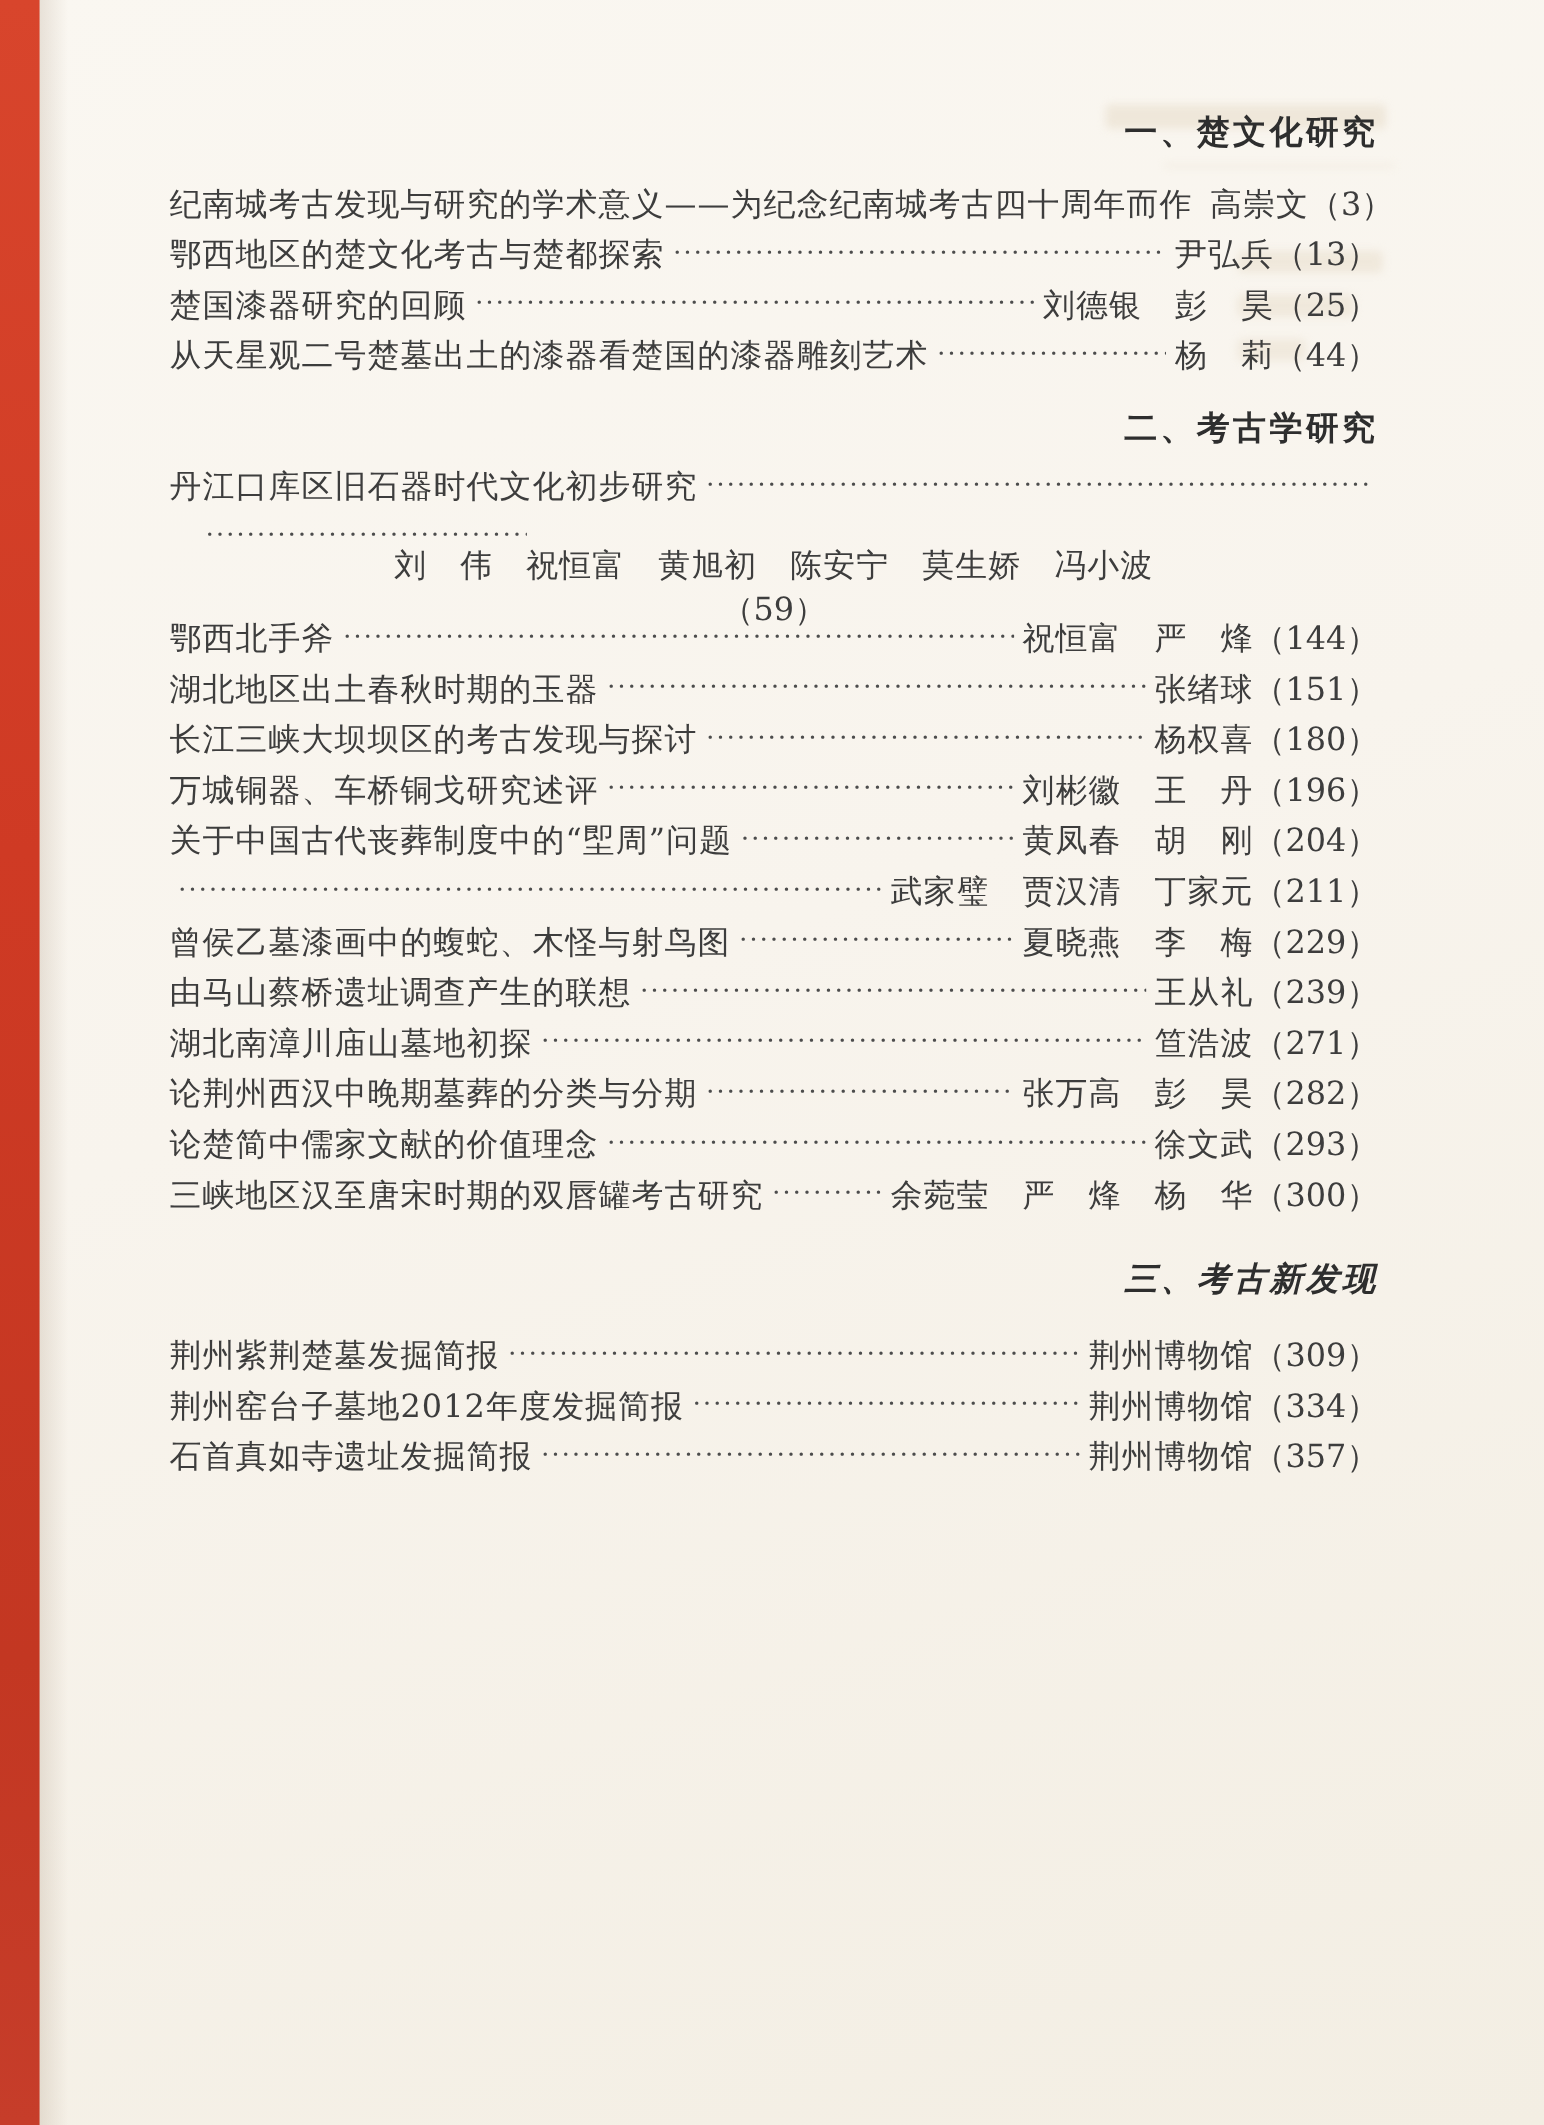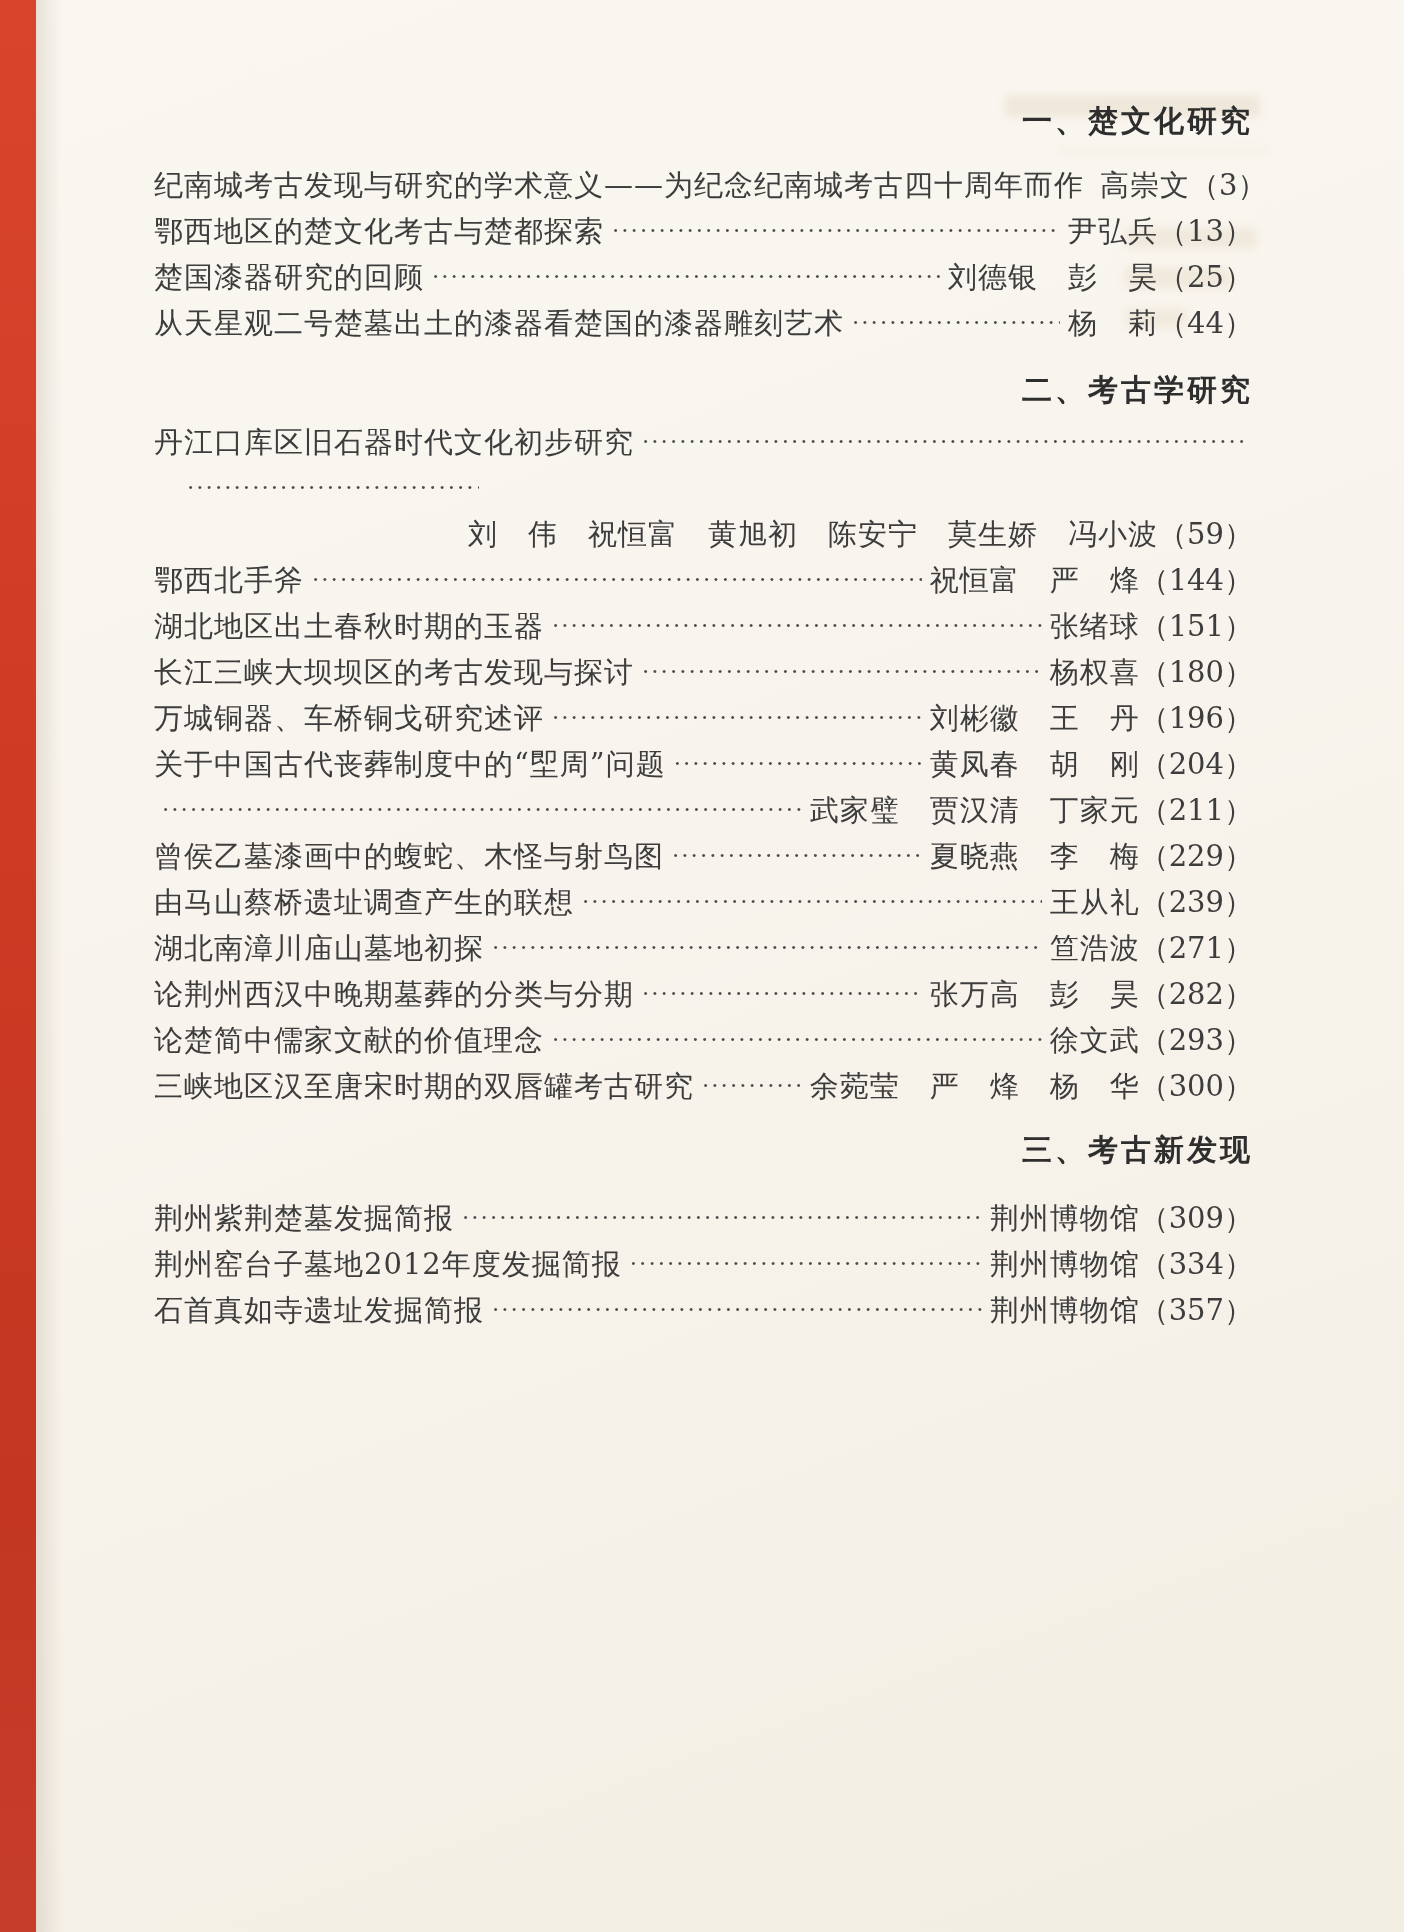"刘 伟 祝恒富 黄旭初 陈安宁" .entry-ap { flex-direction: none -> column; justify-content: flex-end -> center }
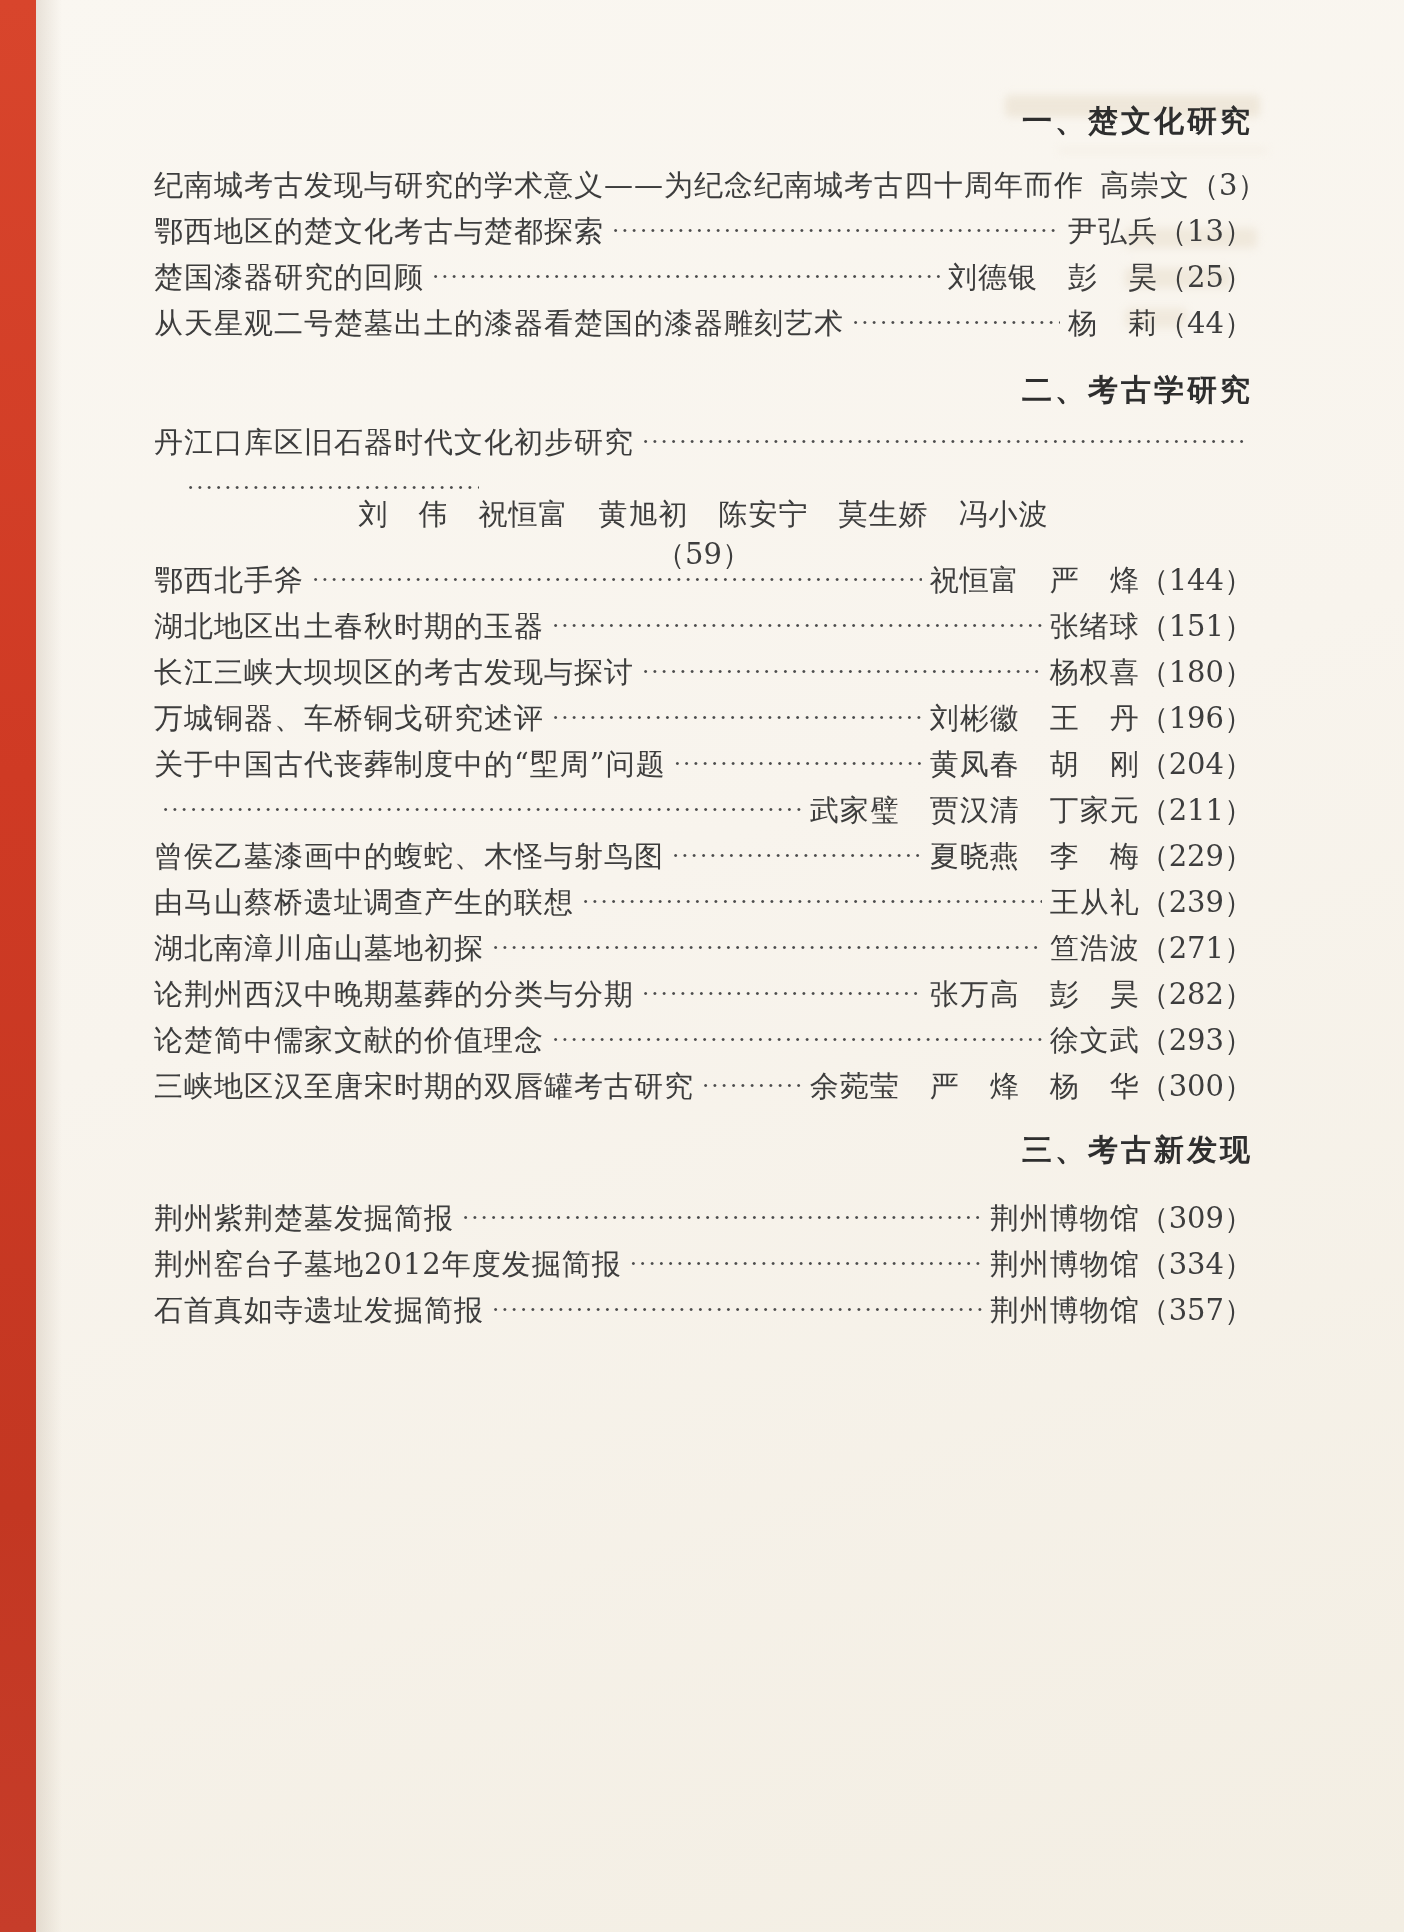"三、考古新发现" .h3 { font-style: none -> italic; margin-top: 22px -> 36px }
